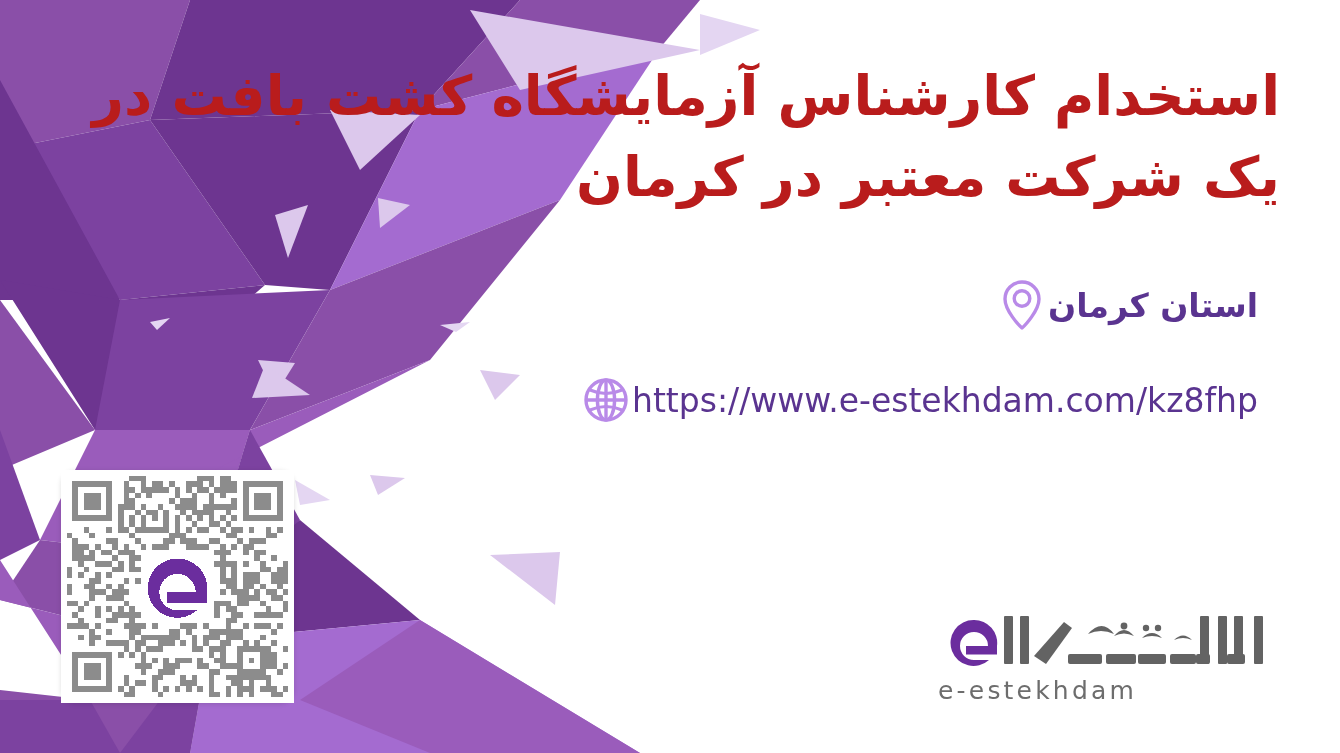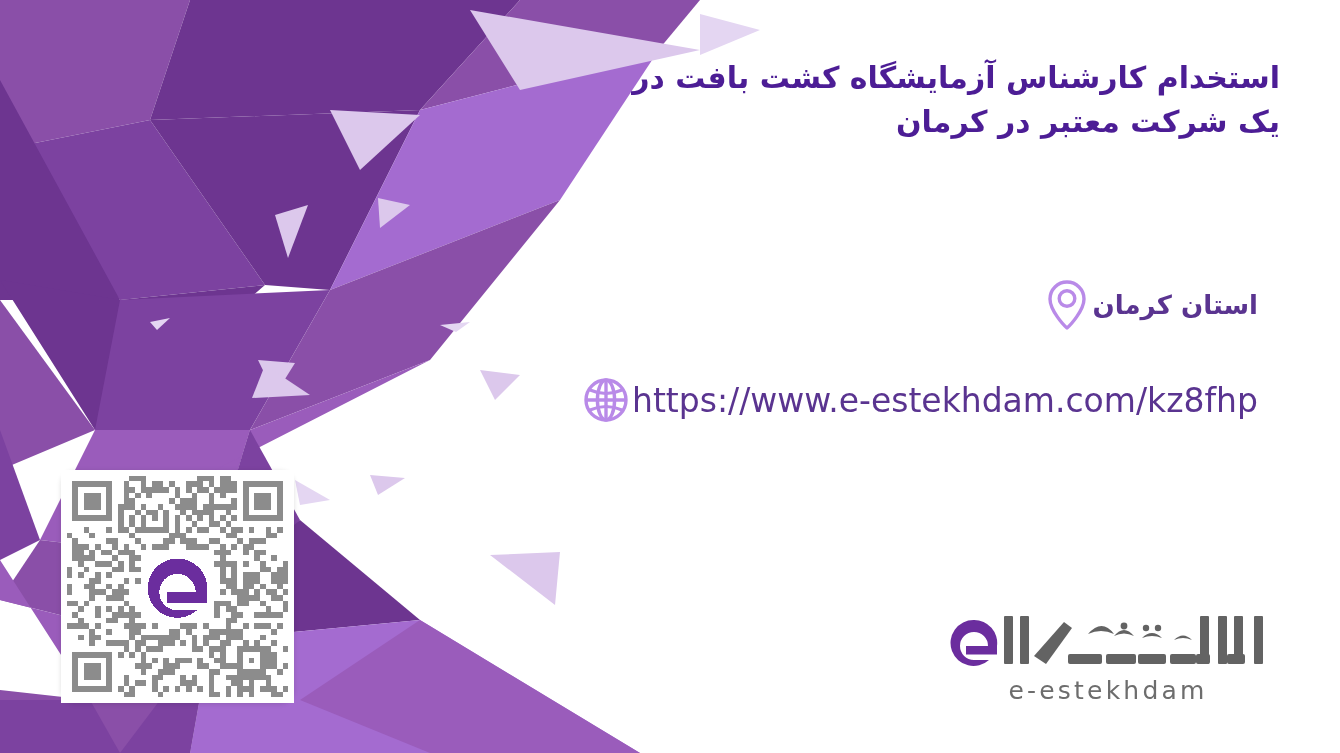"استخدام کارشناس آزمایشگاه کشت بافت" .title-line { color: #4c1d95 -> #b91c1c; font-size: 30px -> 55px }
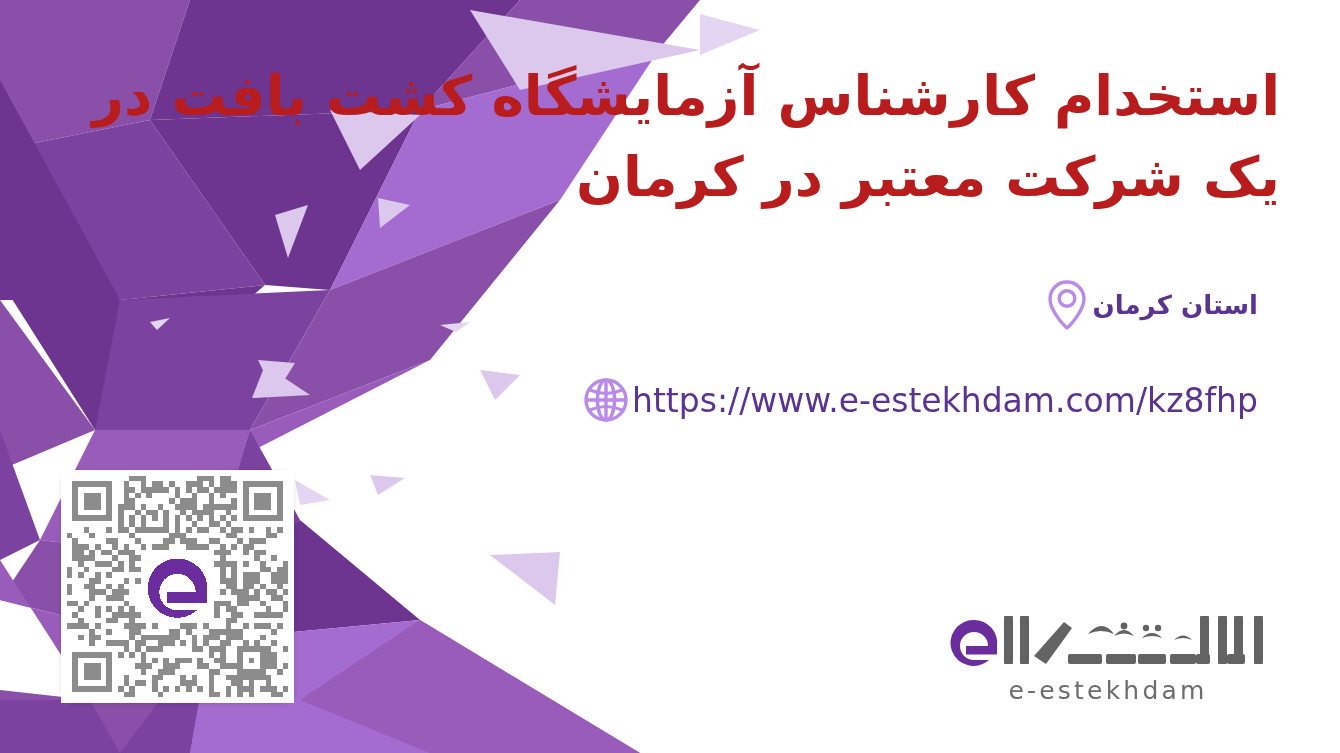"استان کرمان" .info-text { font-size: 26px -> 33px }
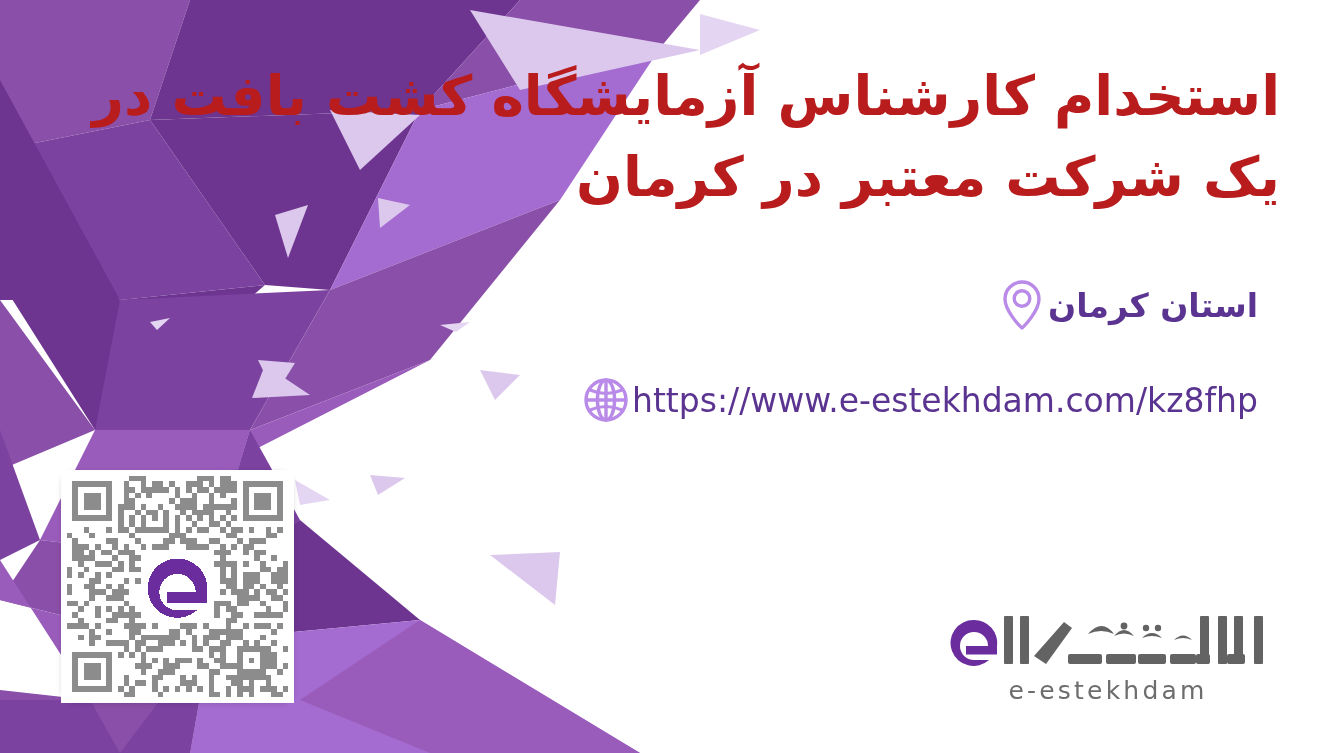"e-estekhdam" #logo-sub { text-align: center -> none }
